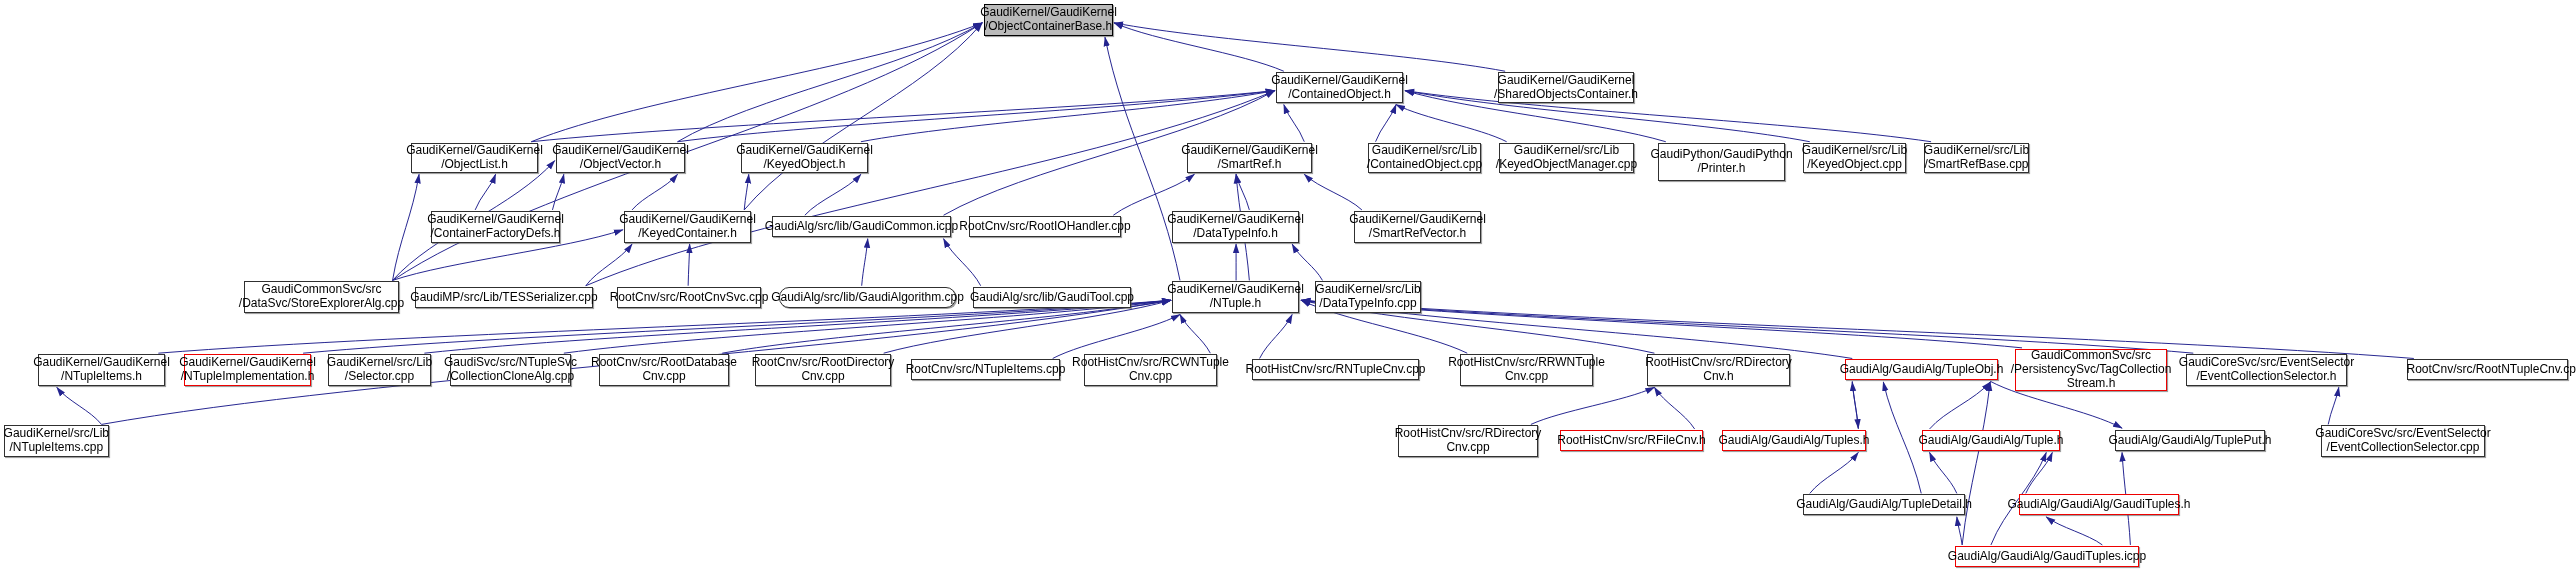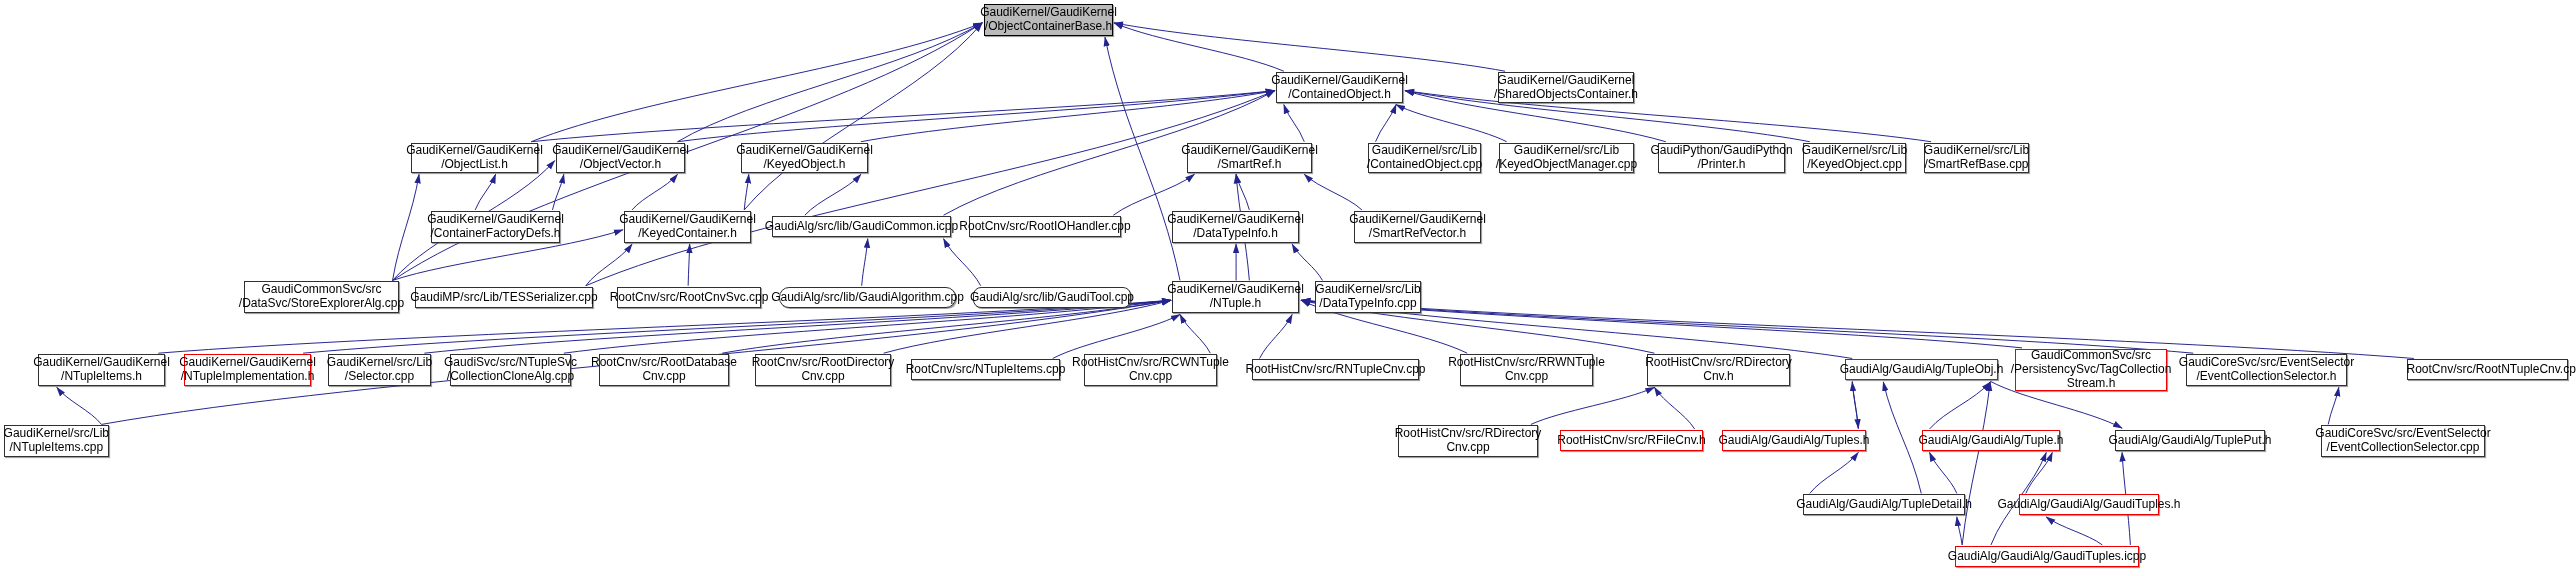"GaudiPython/GaudiPython" div.node { height: 30px -> 38px }
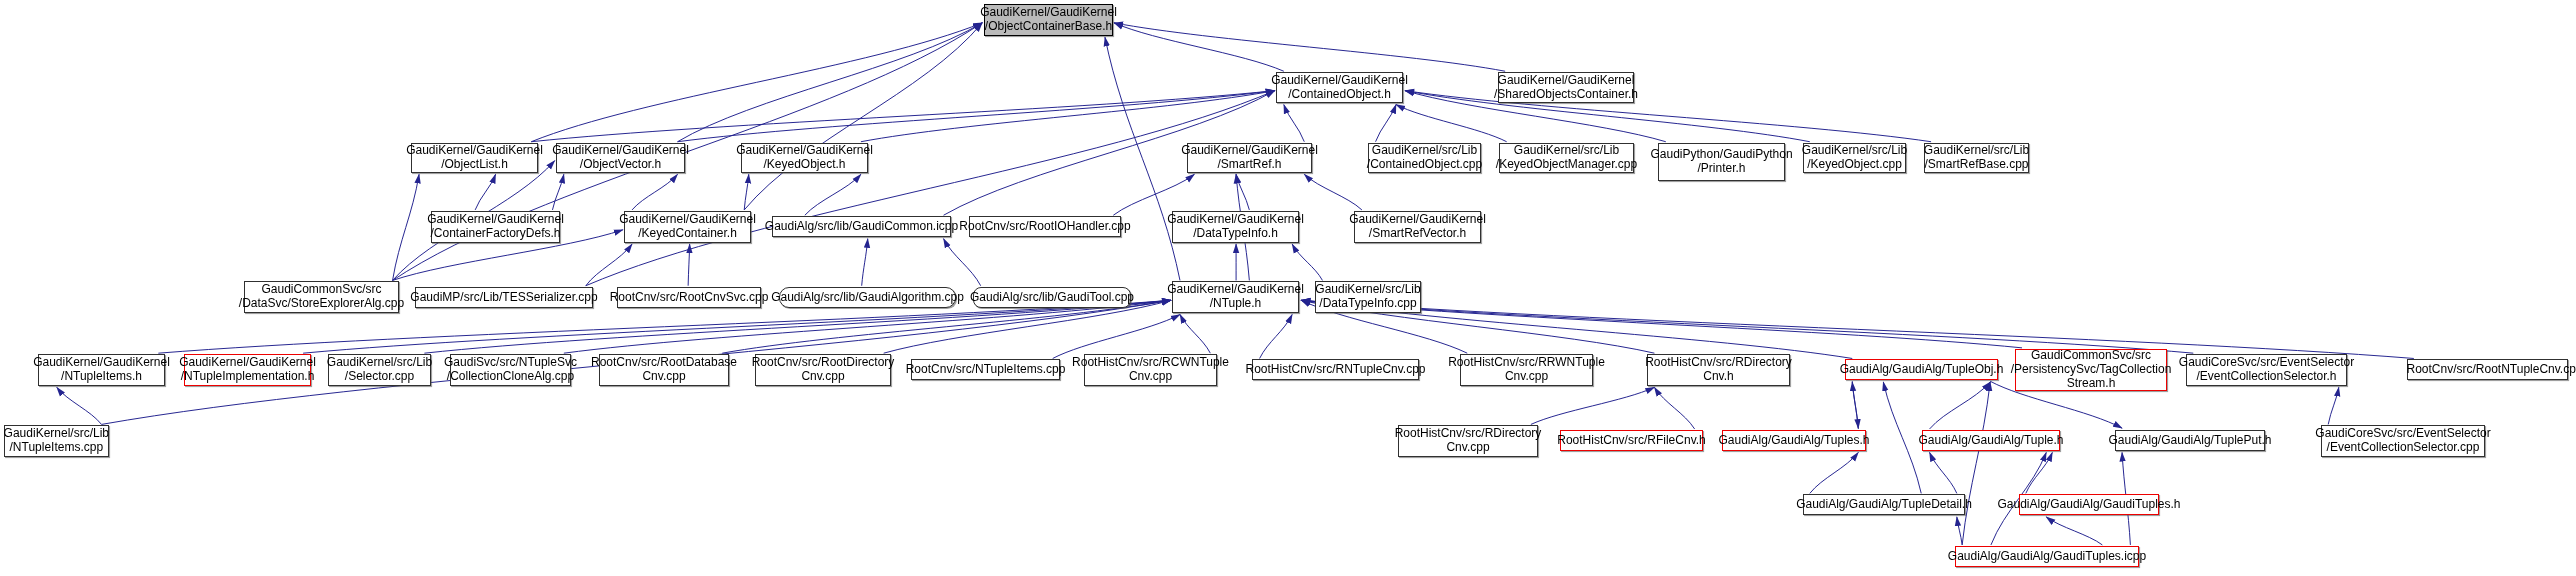"GaudiAlg/src/lib/GaudiTool.cpp" div.node { border-radius: 8px -> none }
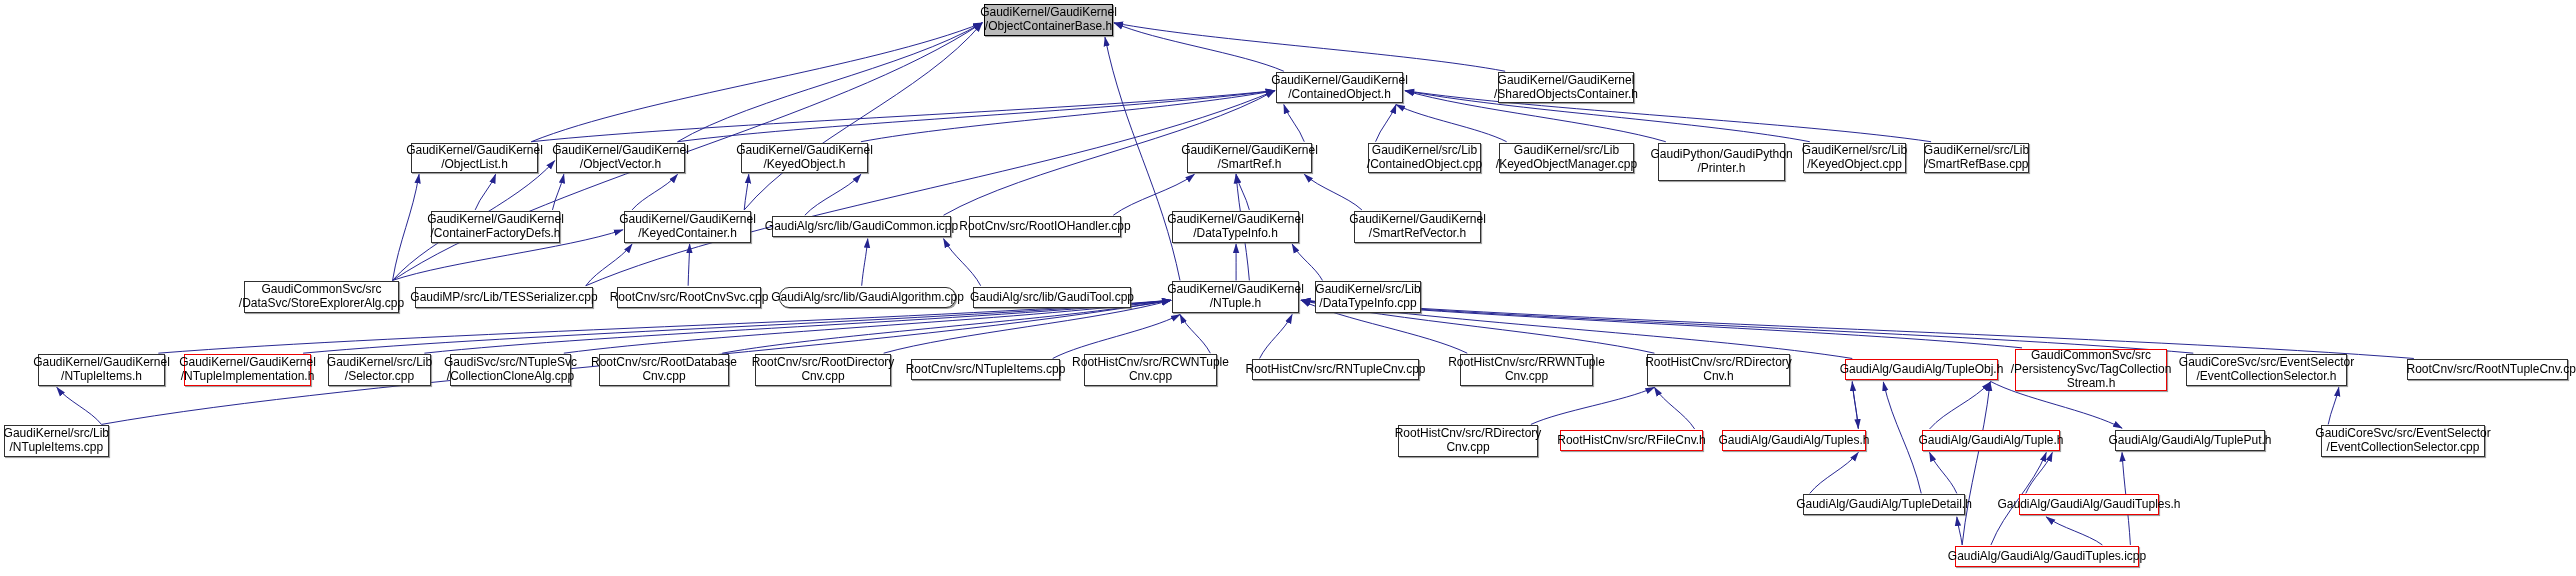"GaudiAlg/GaudiAlg/GaudiTuples.h" div.node { width: 140px -> 160px }
